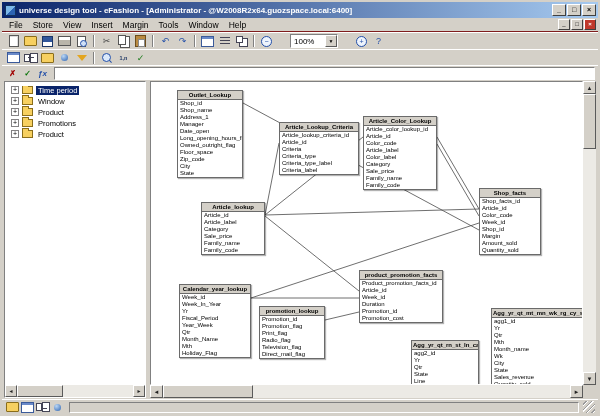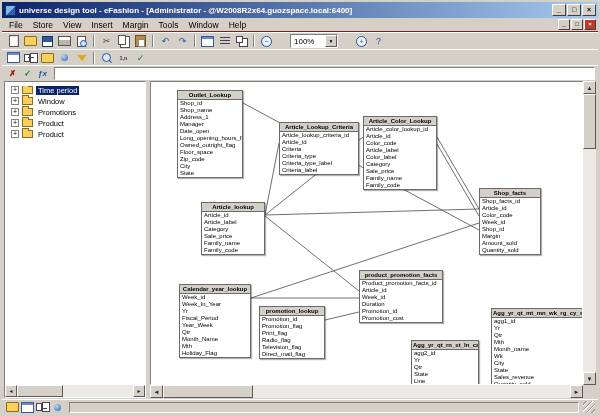"Promotions" div.tree-item { order: before "Product" -> after "Product" }
